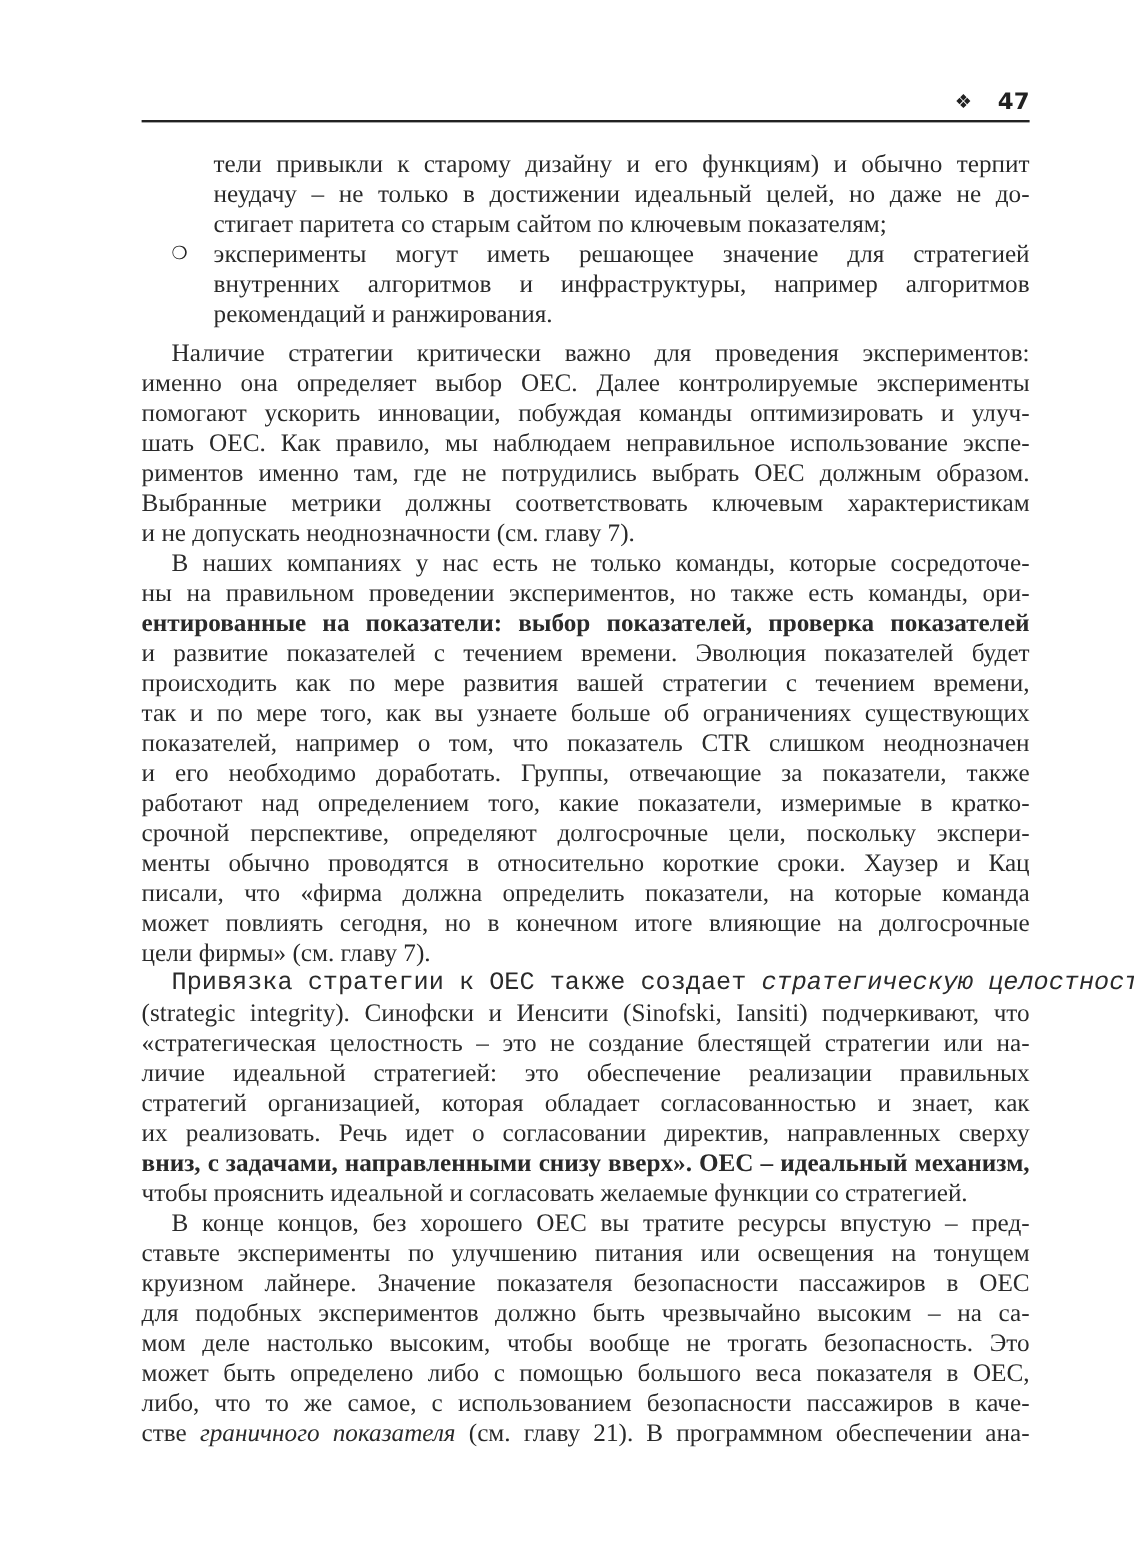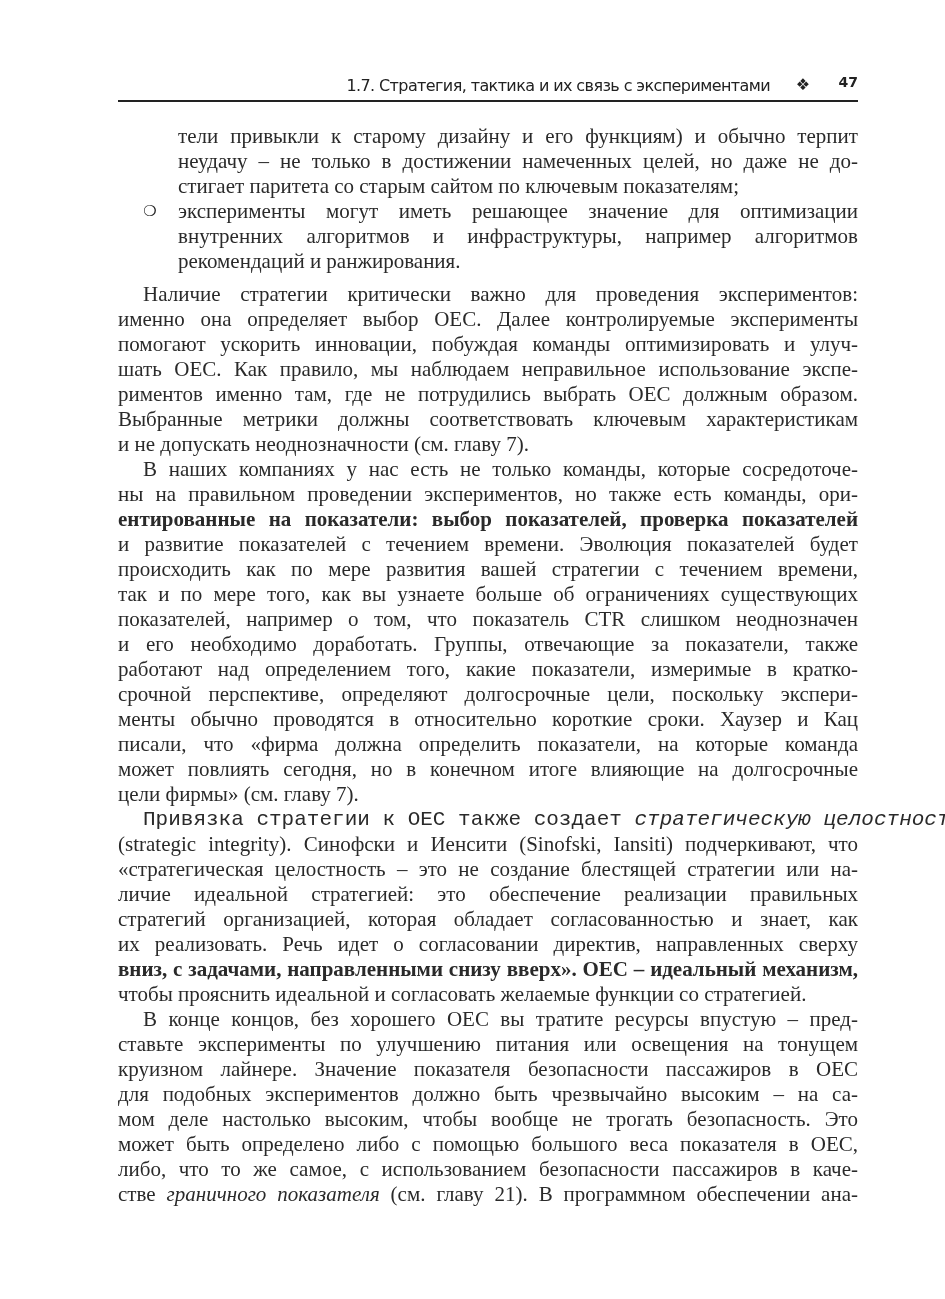"1.7. Стратегия, тактика и их" span.header-title { html: <span>1.7. Стратегия, тактика и их связь с экспериментами</span> -> none }
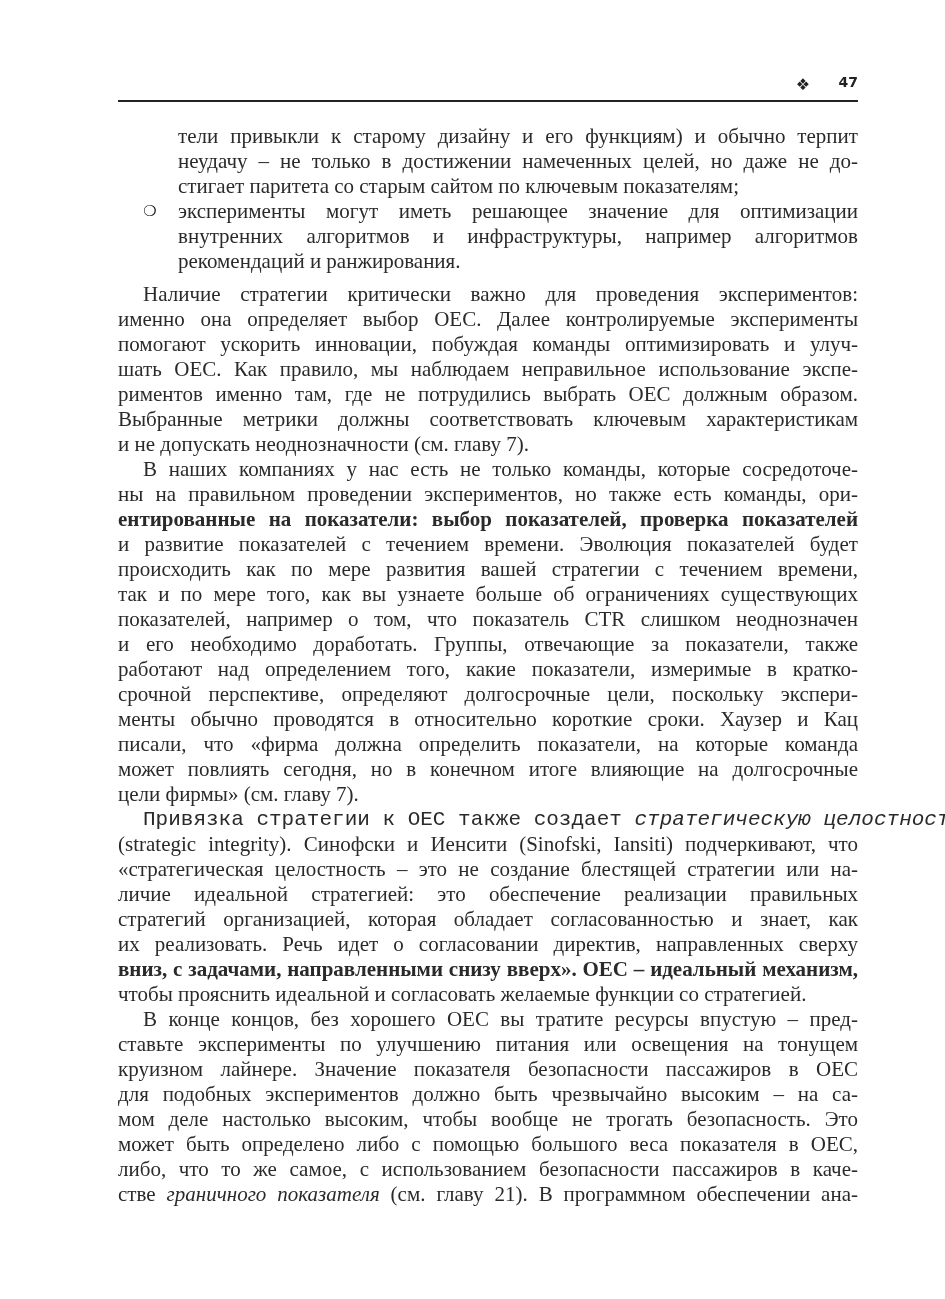"47" .header-page { font-size: 14px -> 19px }
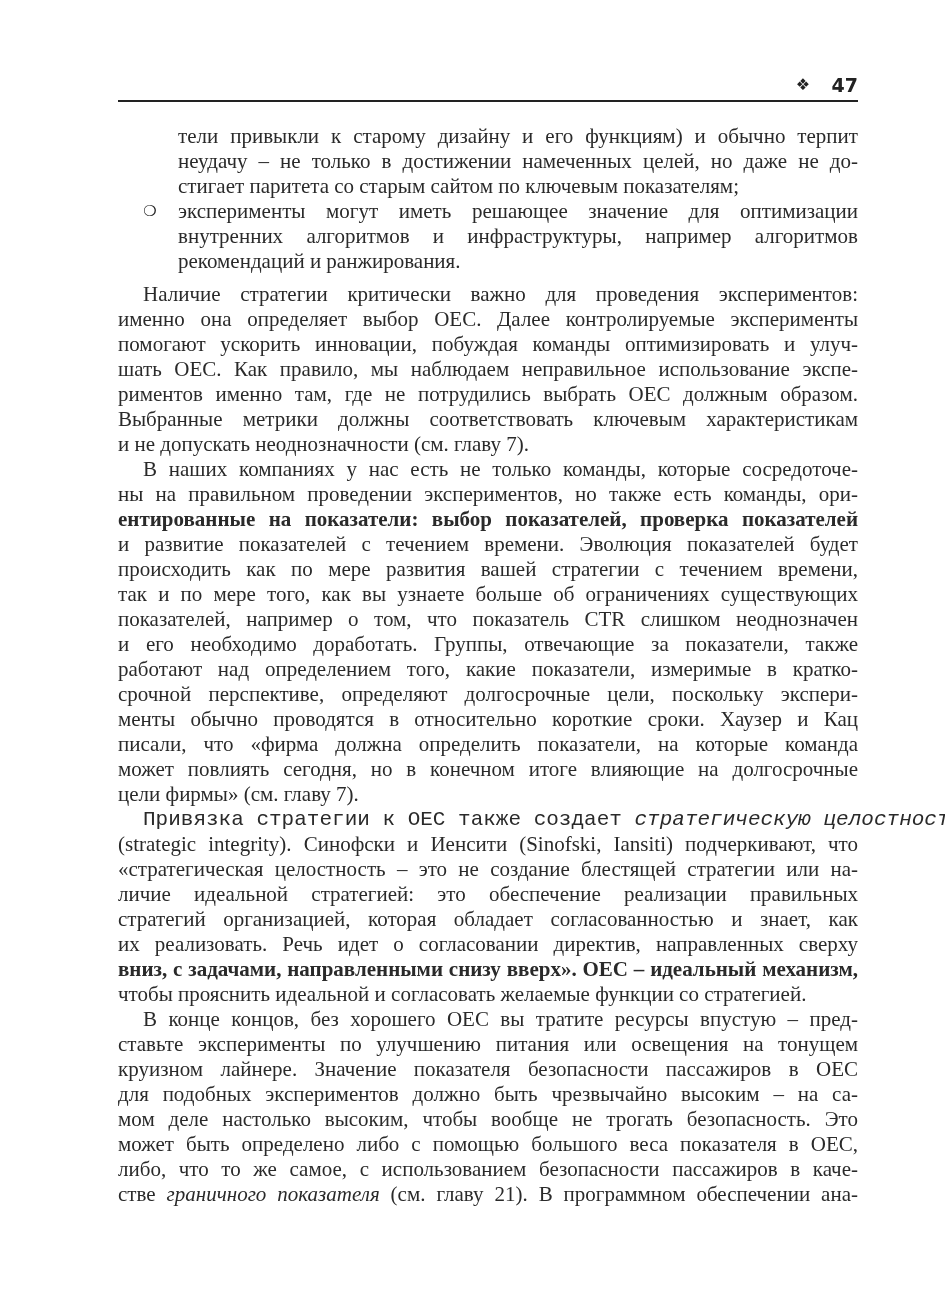"неудачу – не только в" div.line { text: намеченных -> идеальный }
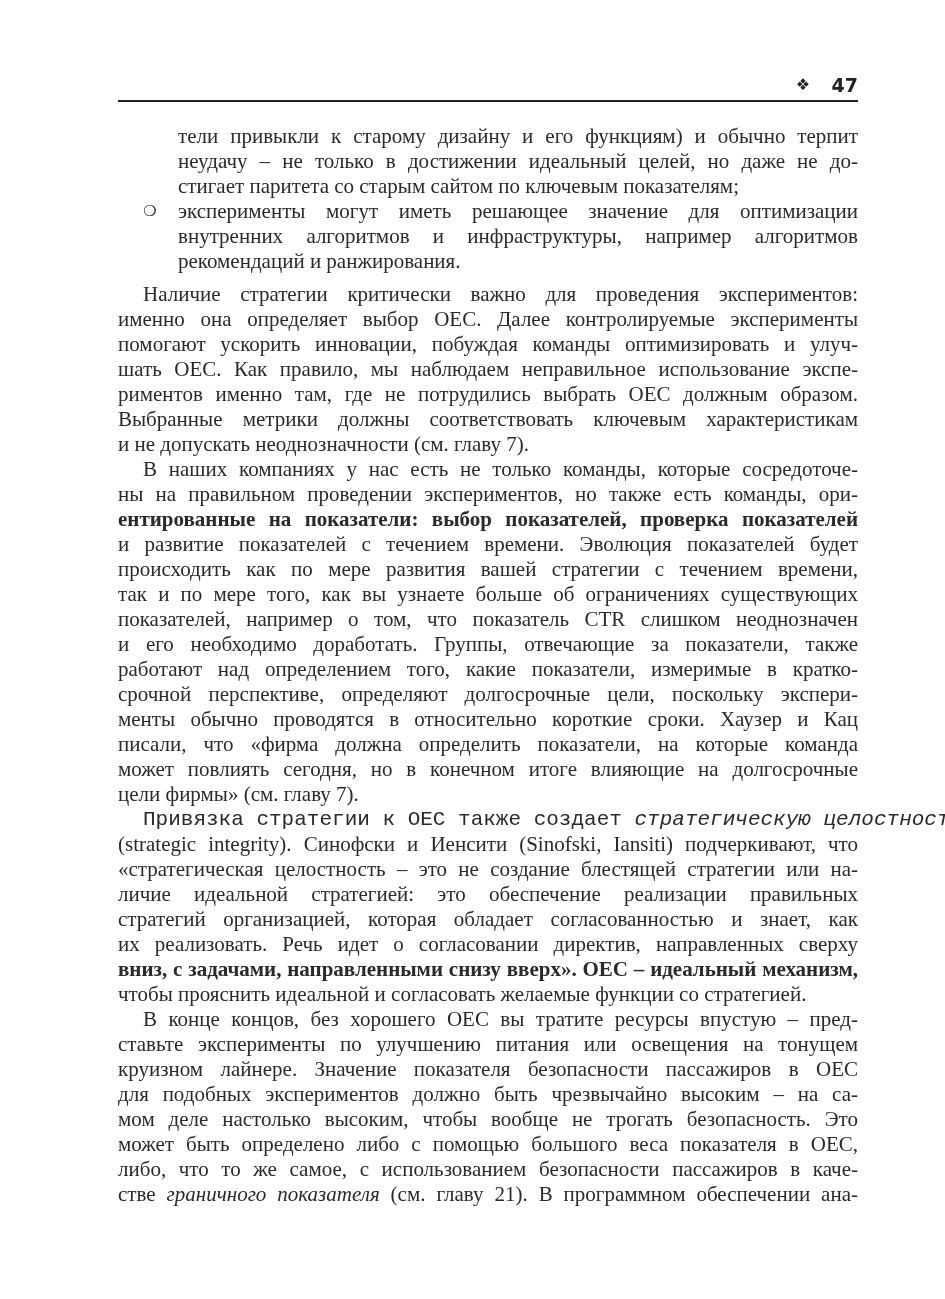"эксперименты могут иметь решающее" div.line { text: оптимизации -> стратегией }
